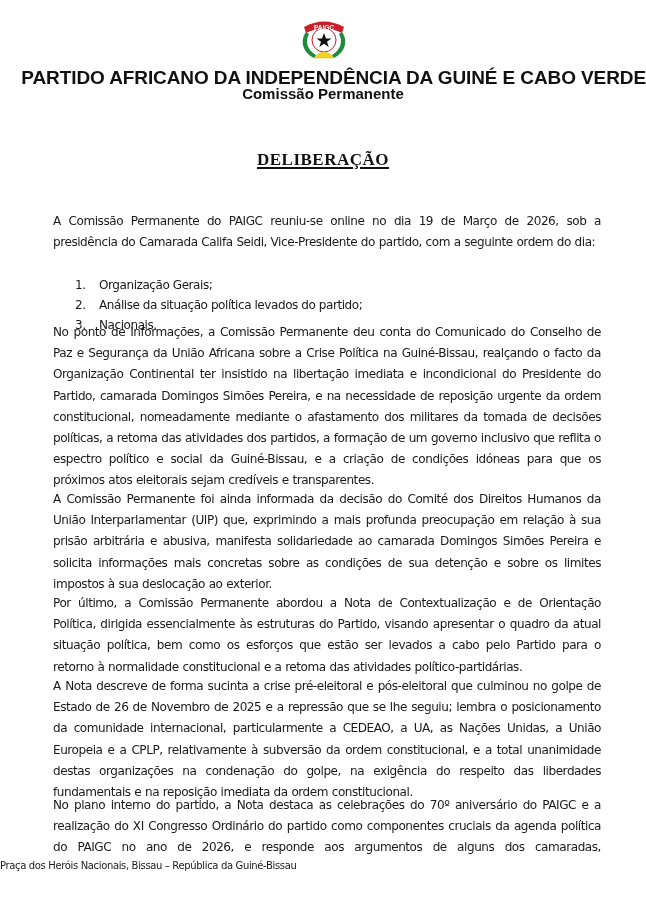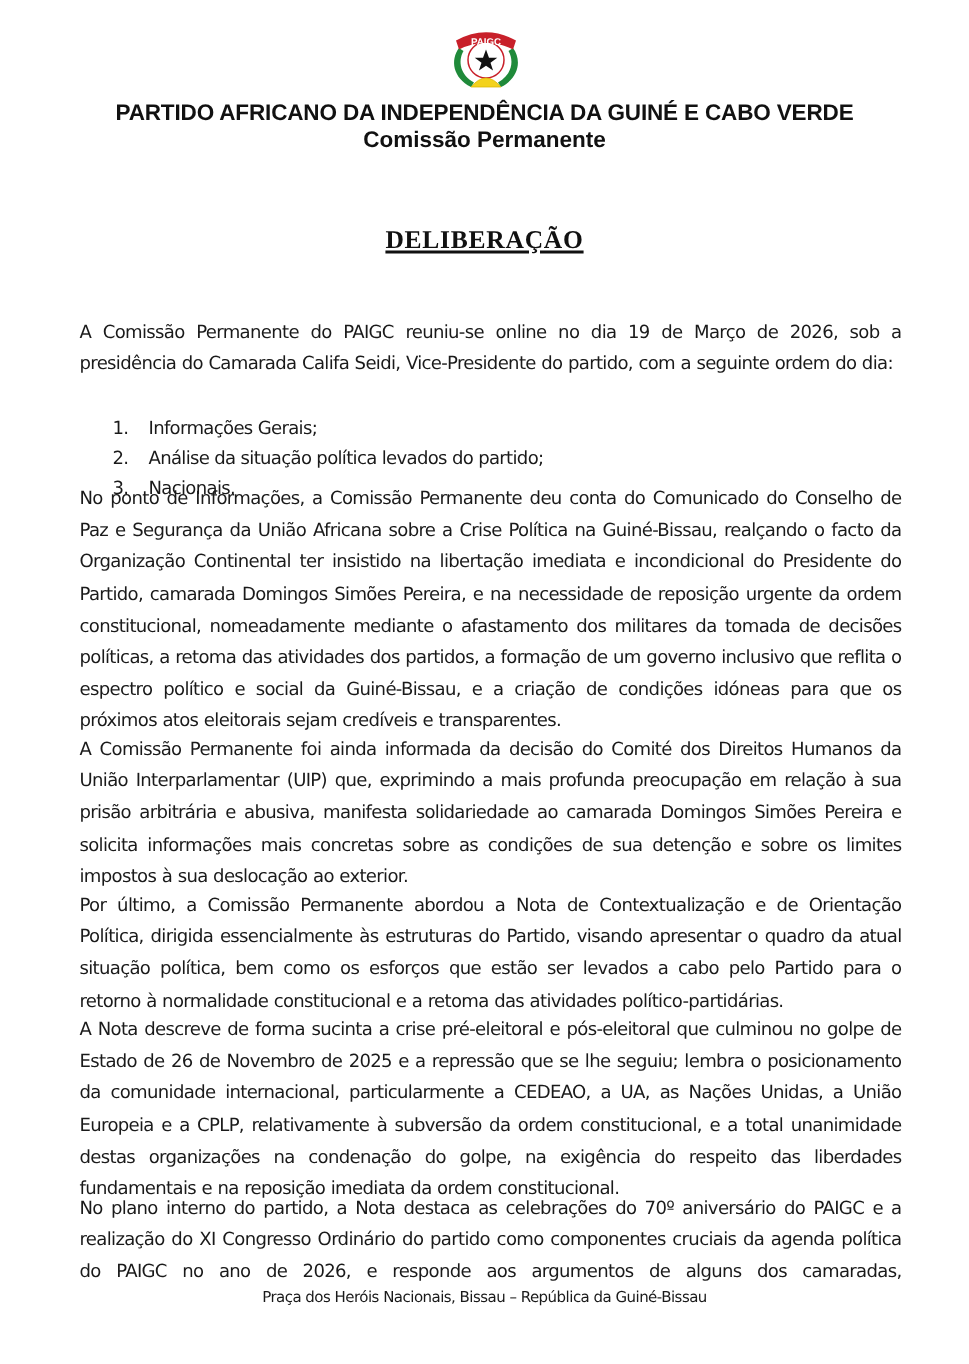"PARTIDO AFRICANO DA INDEPENDÊNCIA DA" .org1 { font-size: 15px -> 19px; text-align: none -> right }
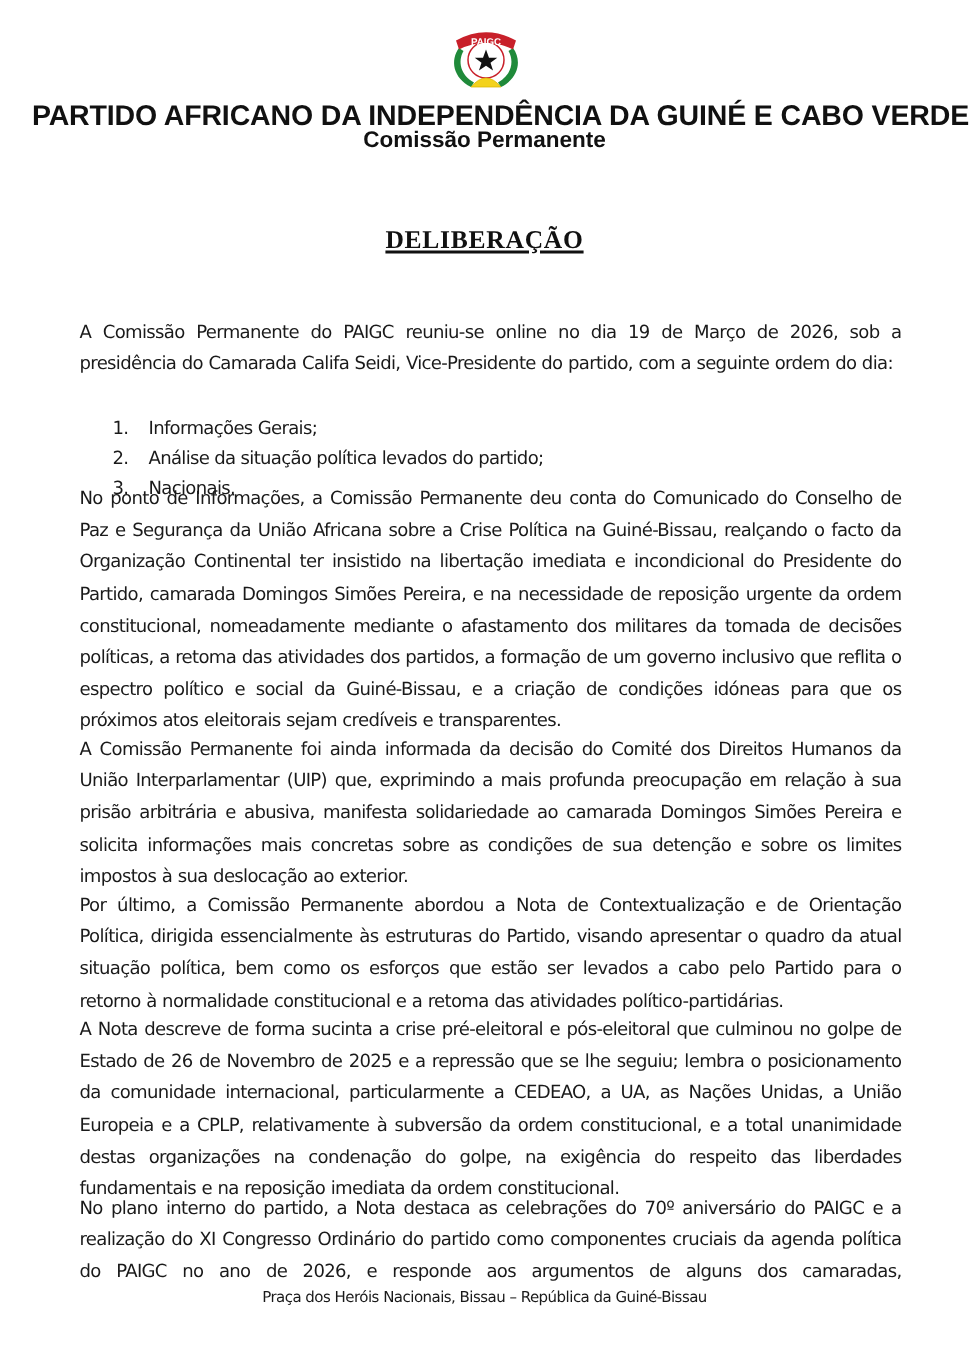"Informações Gerais;" span { text: Informações -> Organização }
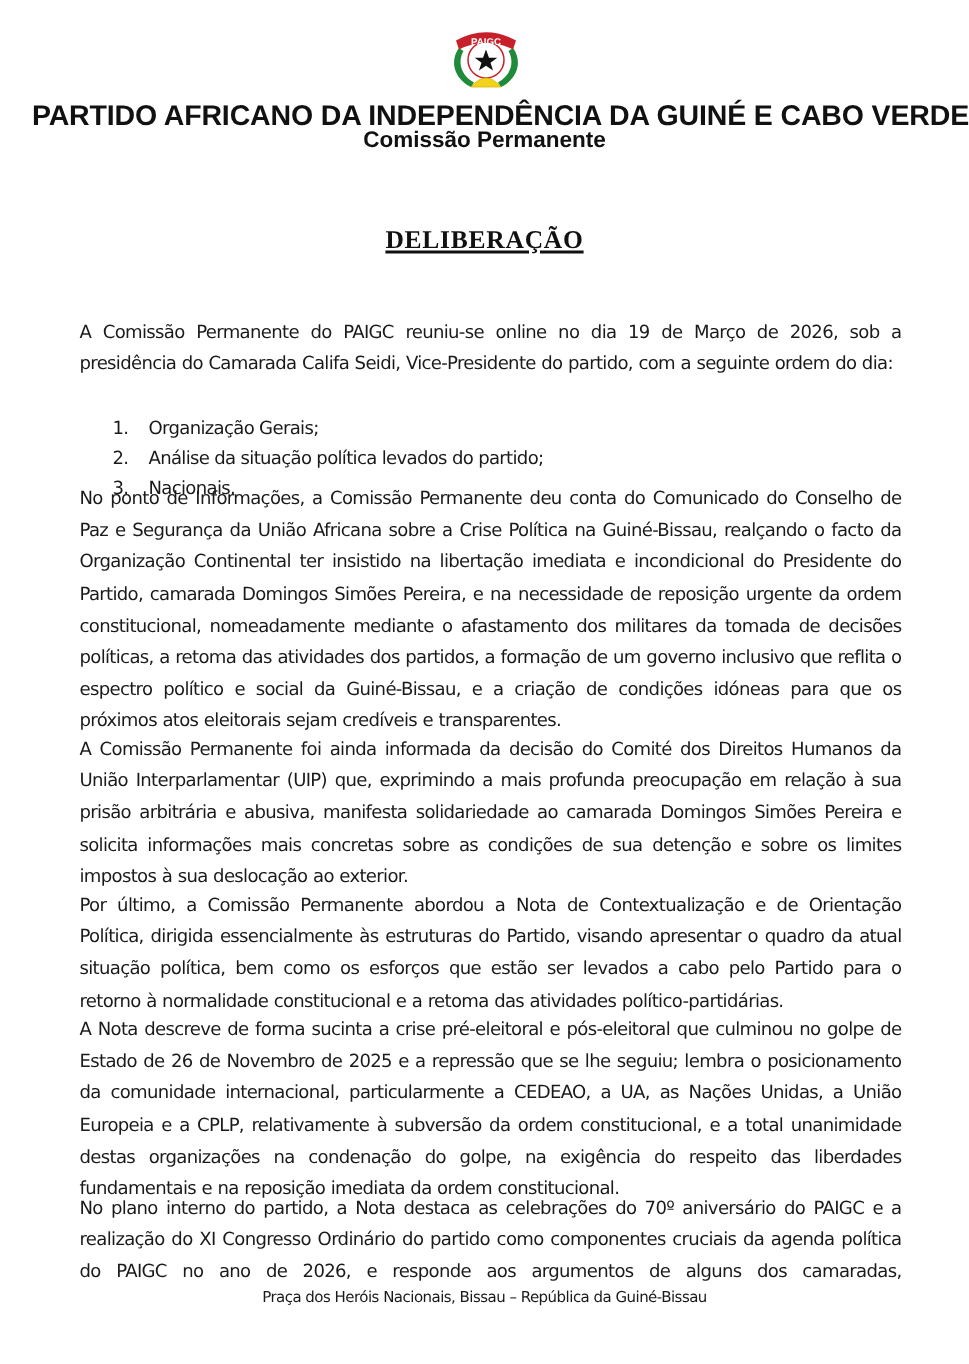"Praça dos Heróis Nacionais, Bissau" .footer { text-align: center -> none }
